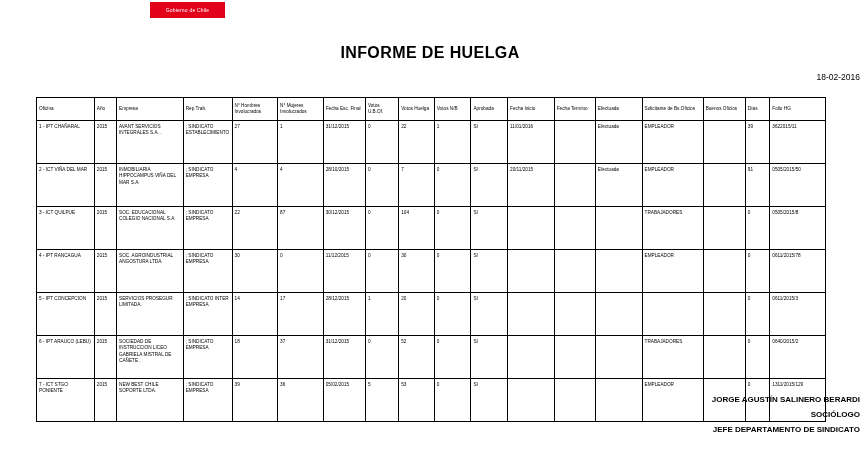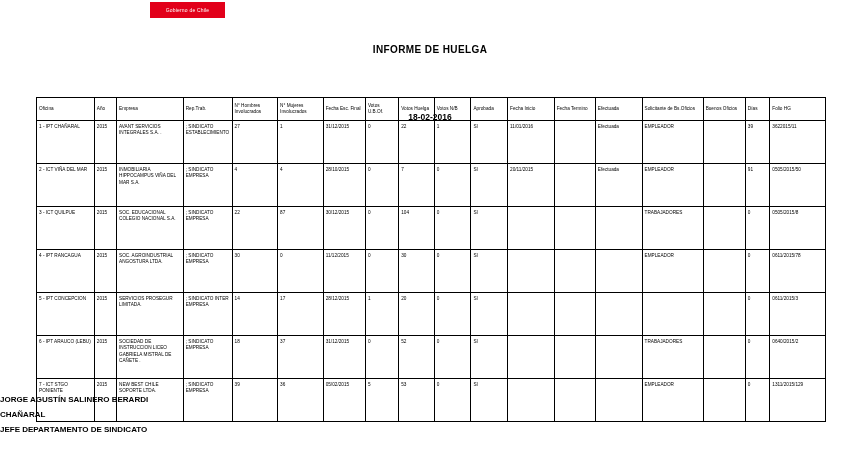"INFORME DE HUELGA" .doc-title { font-size: 10px -> 16px }
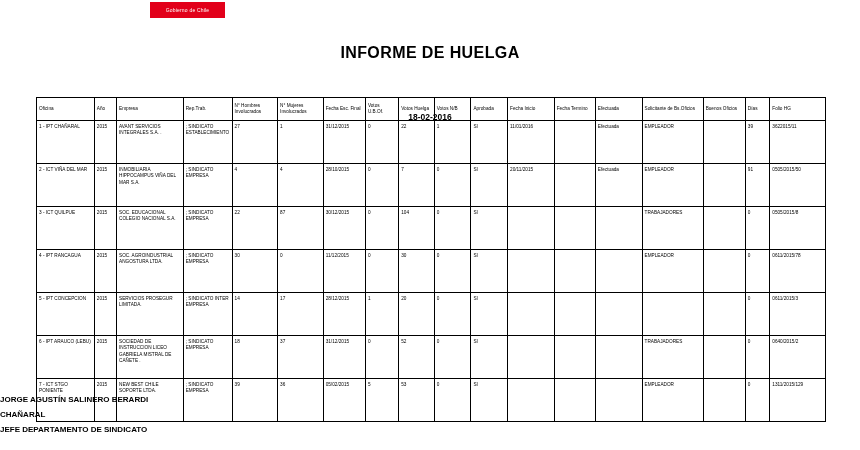"18-02-2016" .doc-date { font-weight: bold -> normal; margin-top: 40px -> none; text-align: center -> right }
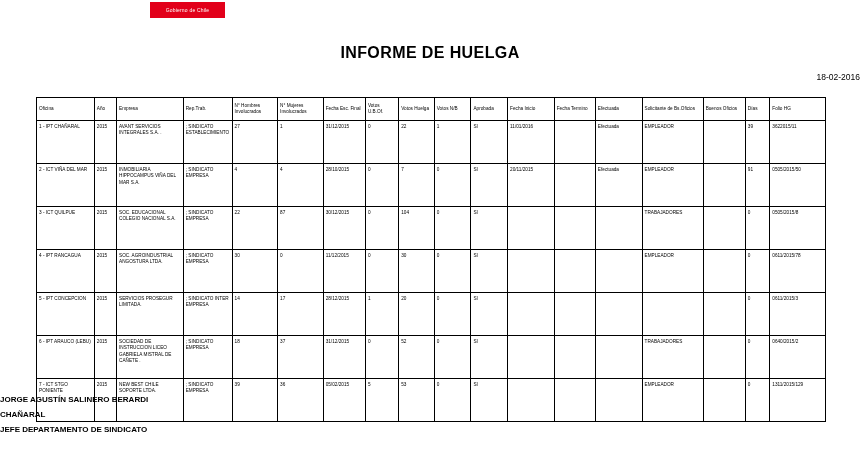"JORGE AGUSTÍN SALINERO BERARDI" .footer { text-align: left -> right }
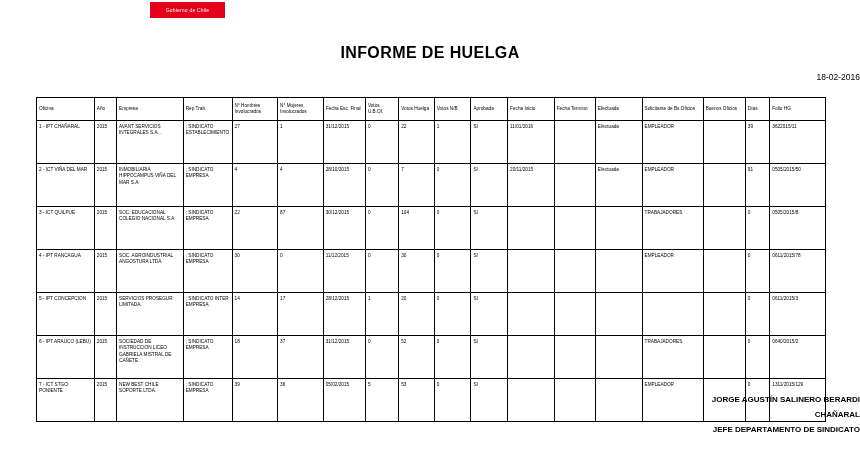"CHAÑARAL" div { text: CHAÑARAL -> SOCIÓLOGO }
